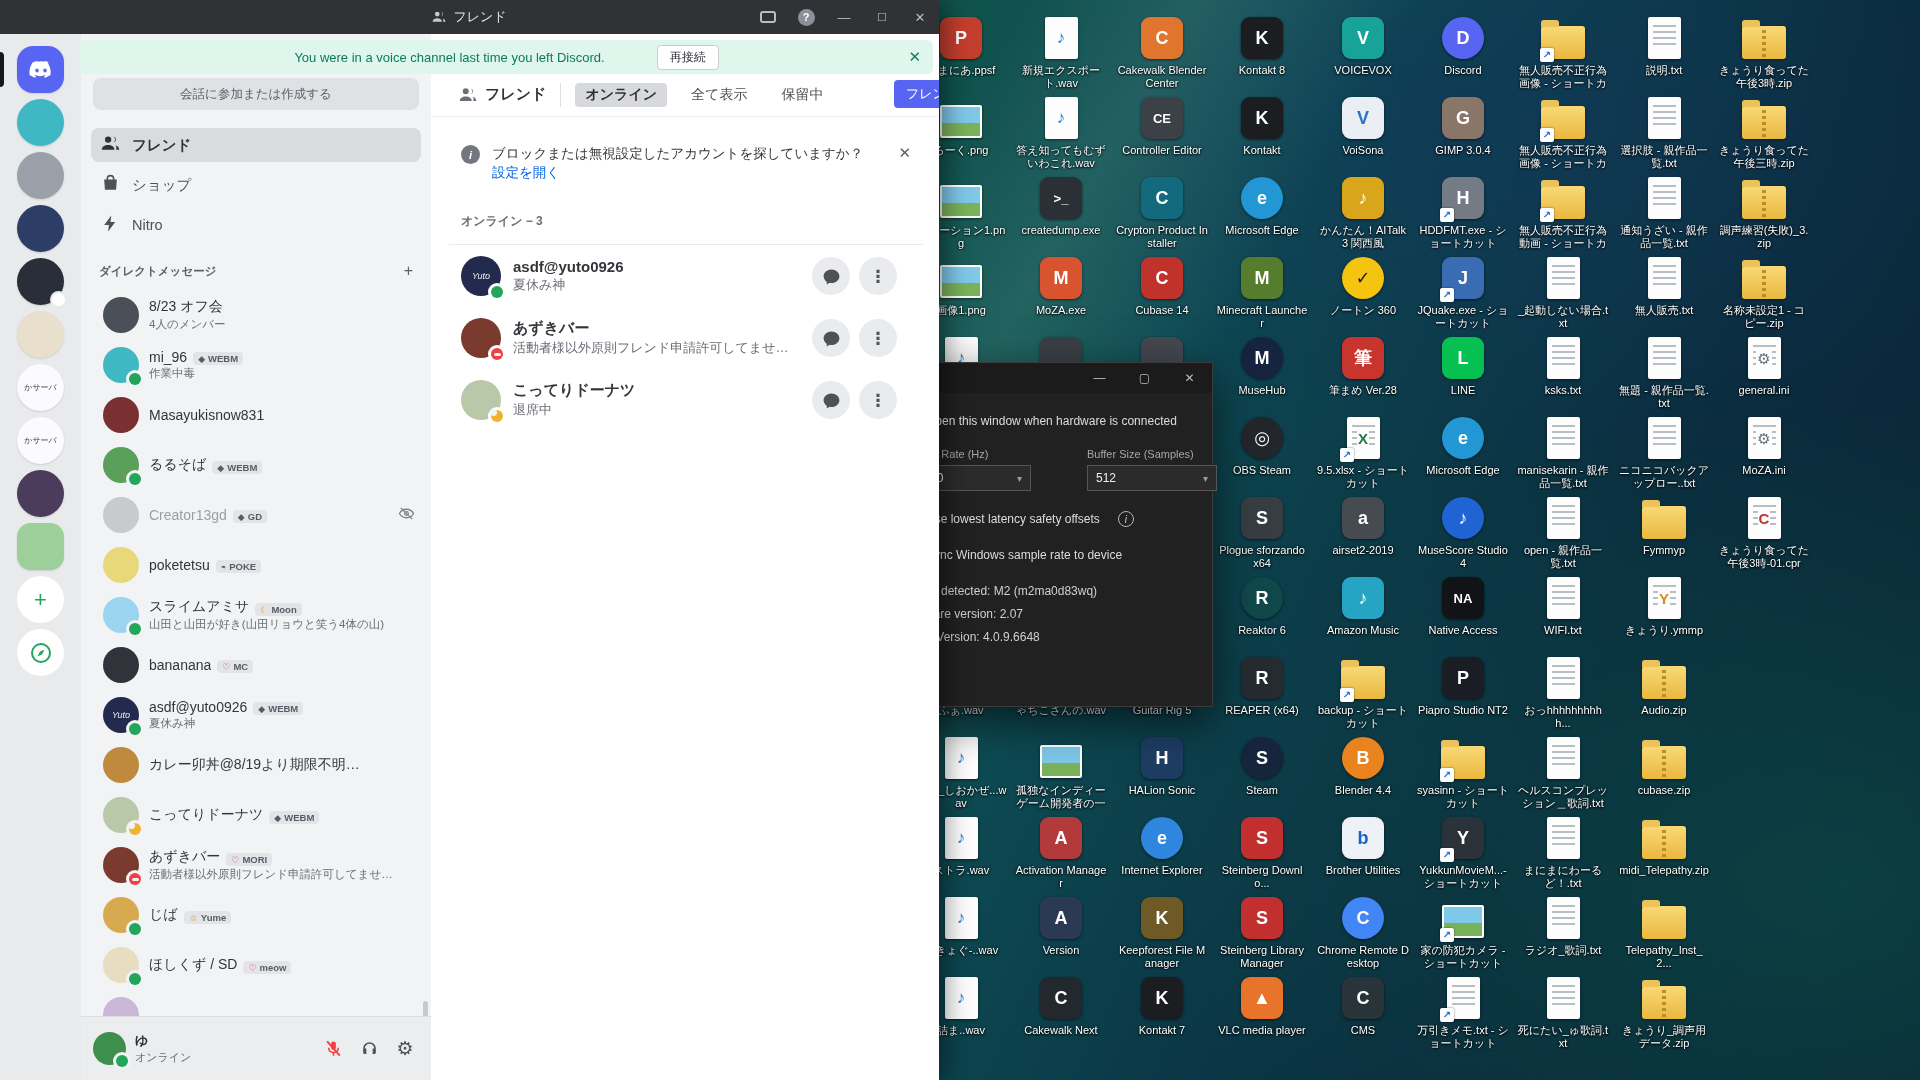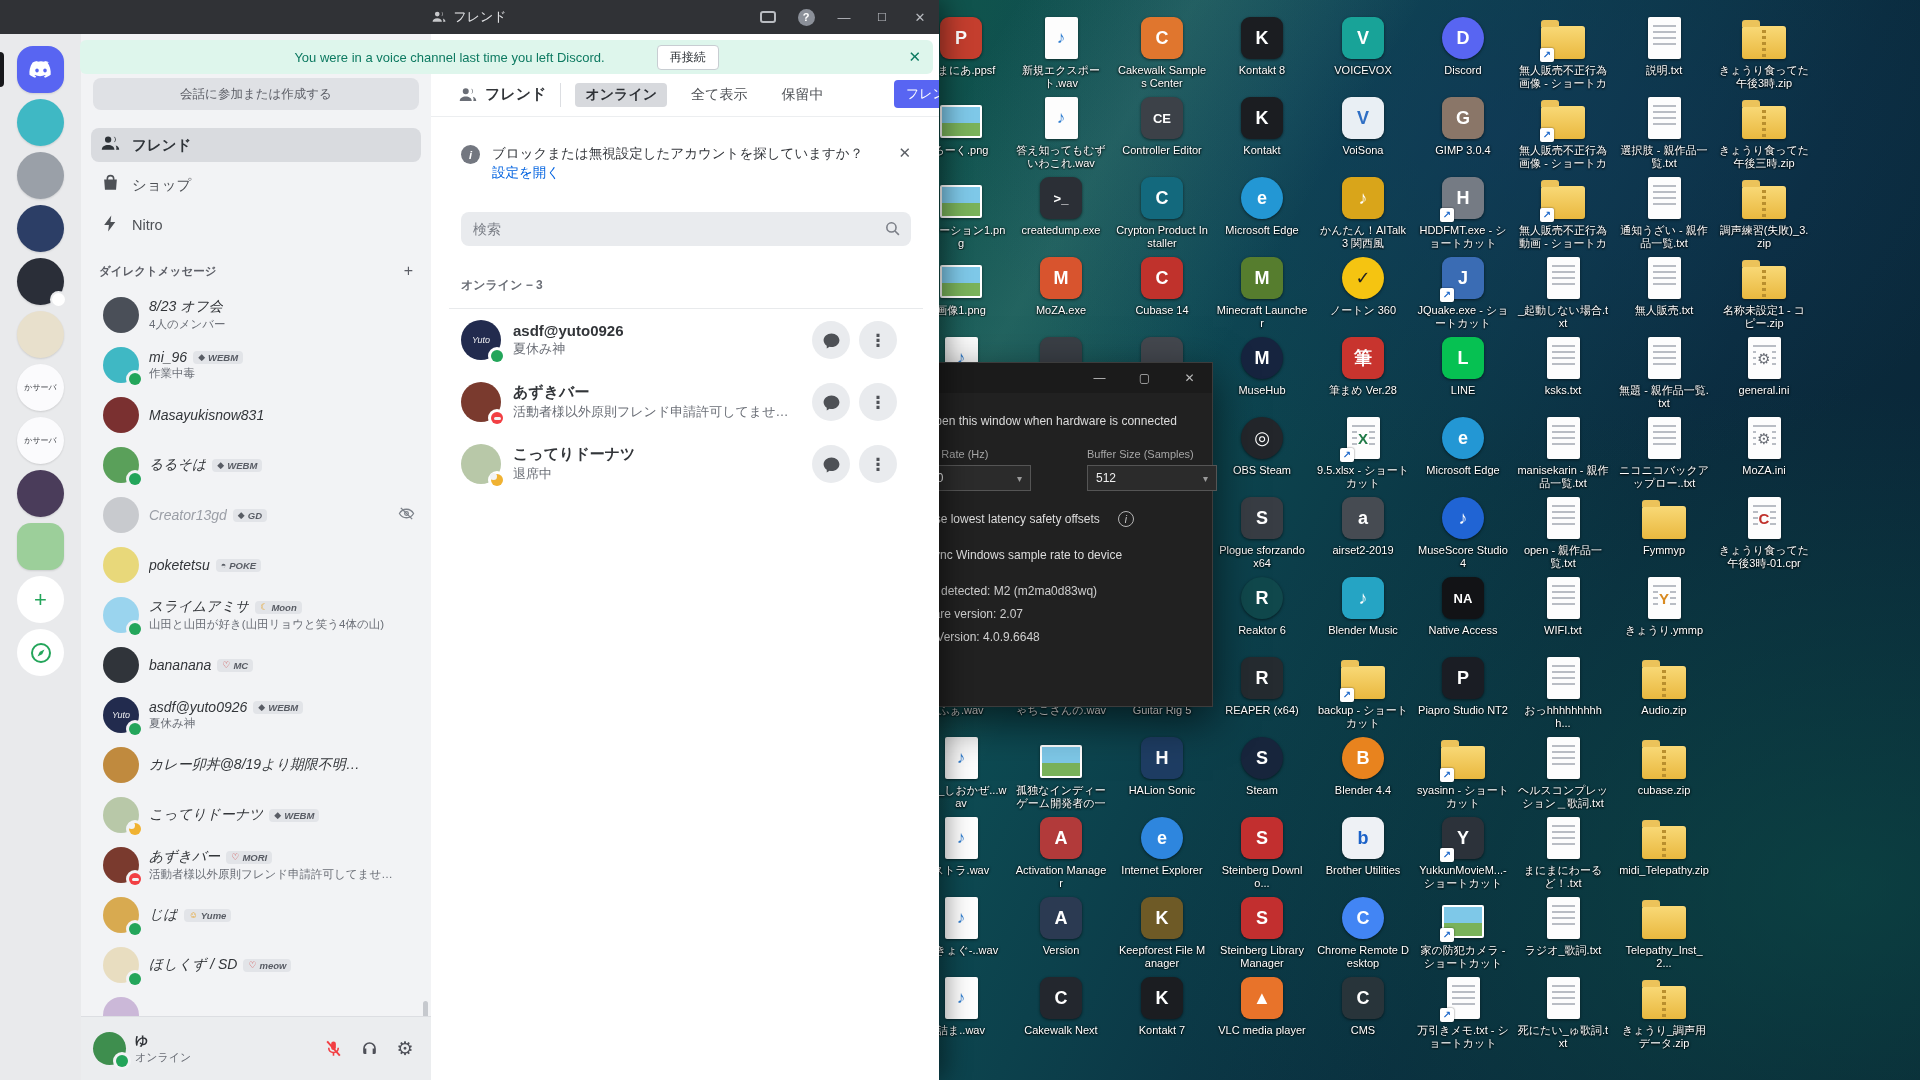"Cakewalk Samples Center" div.icon-label { text: Samples -> Blender }
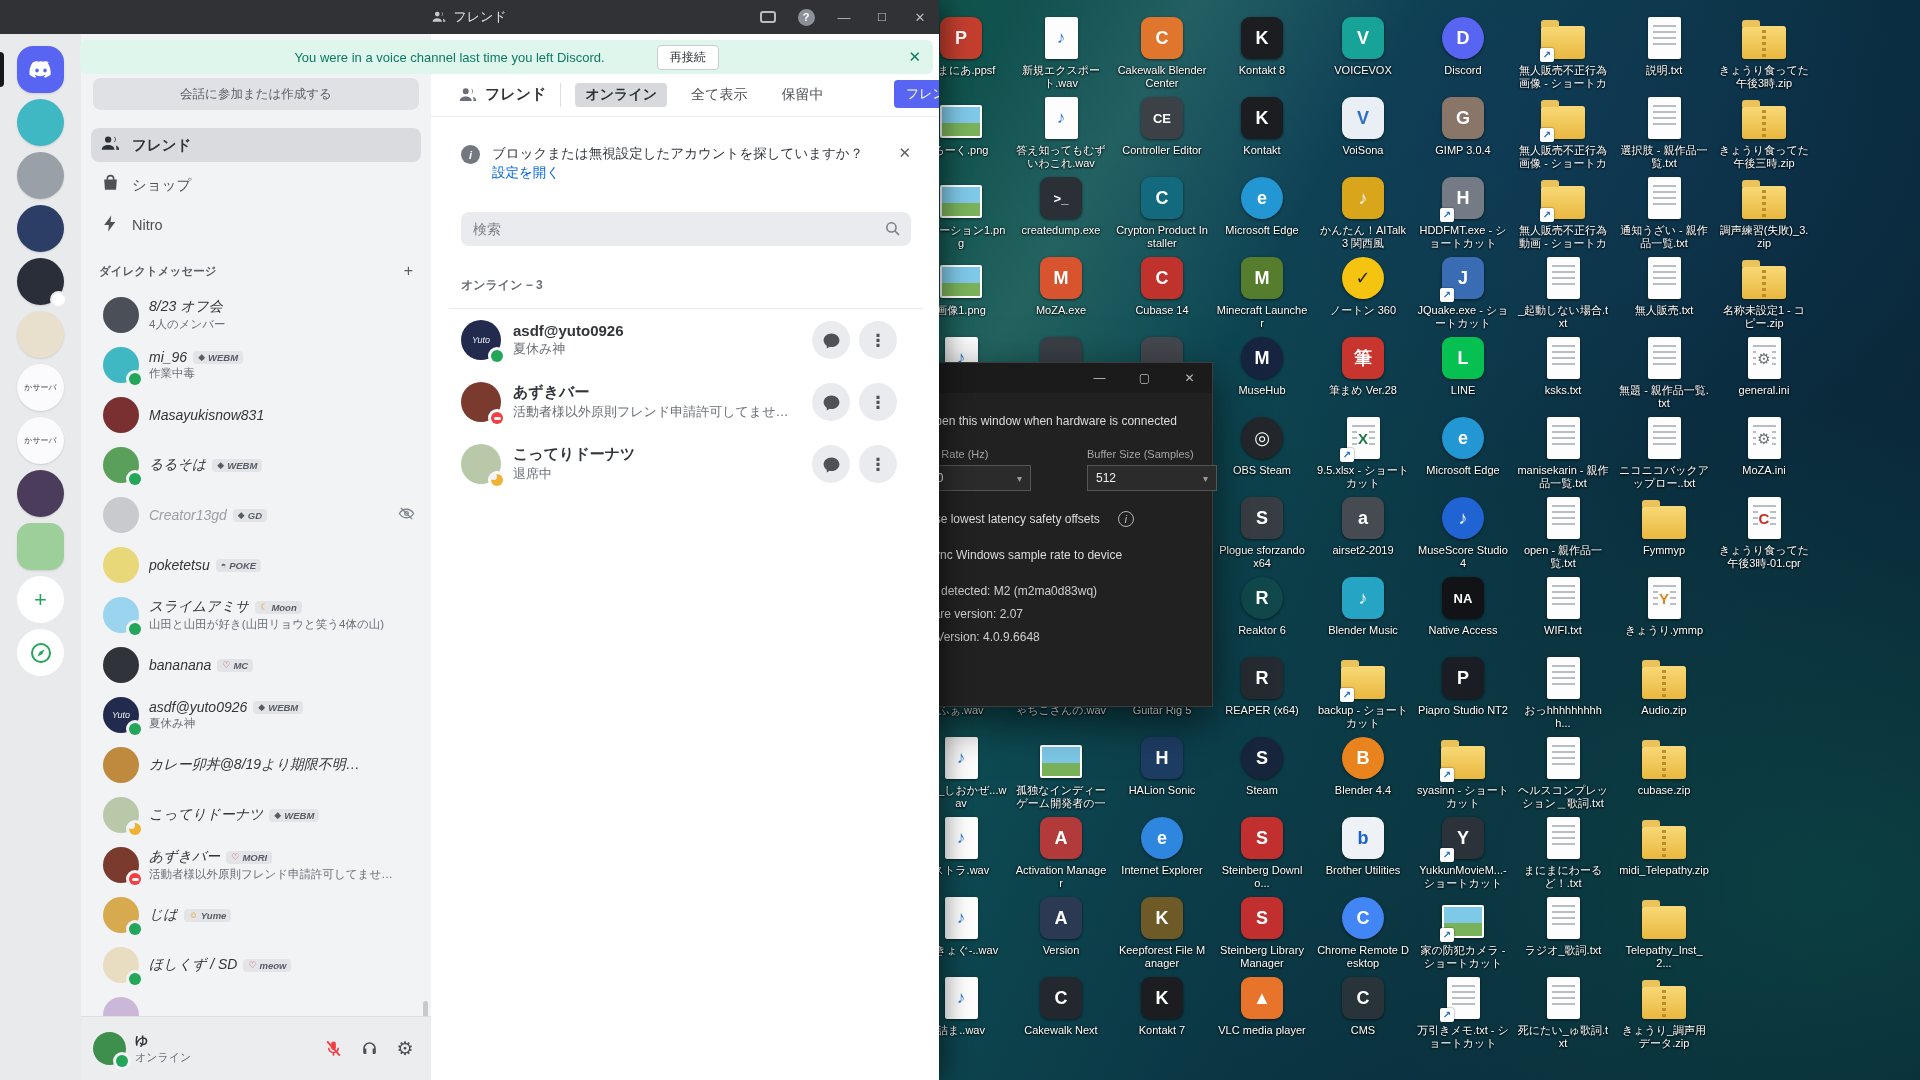"検索" div.search-wrap { html: <div> <input> <span> <svg> <circle></circle> <line></line> </svg> </span> </div> -> none }
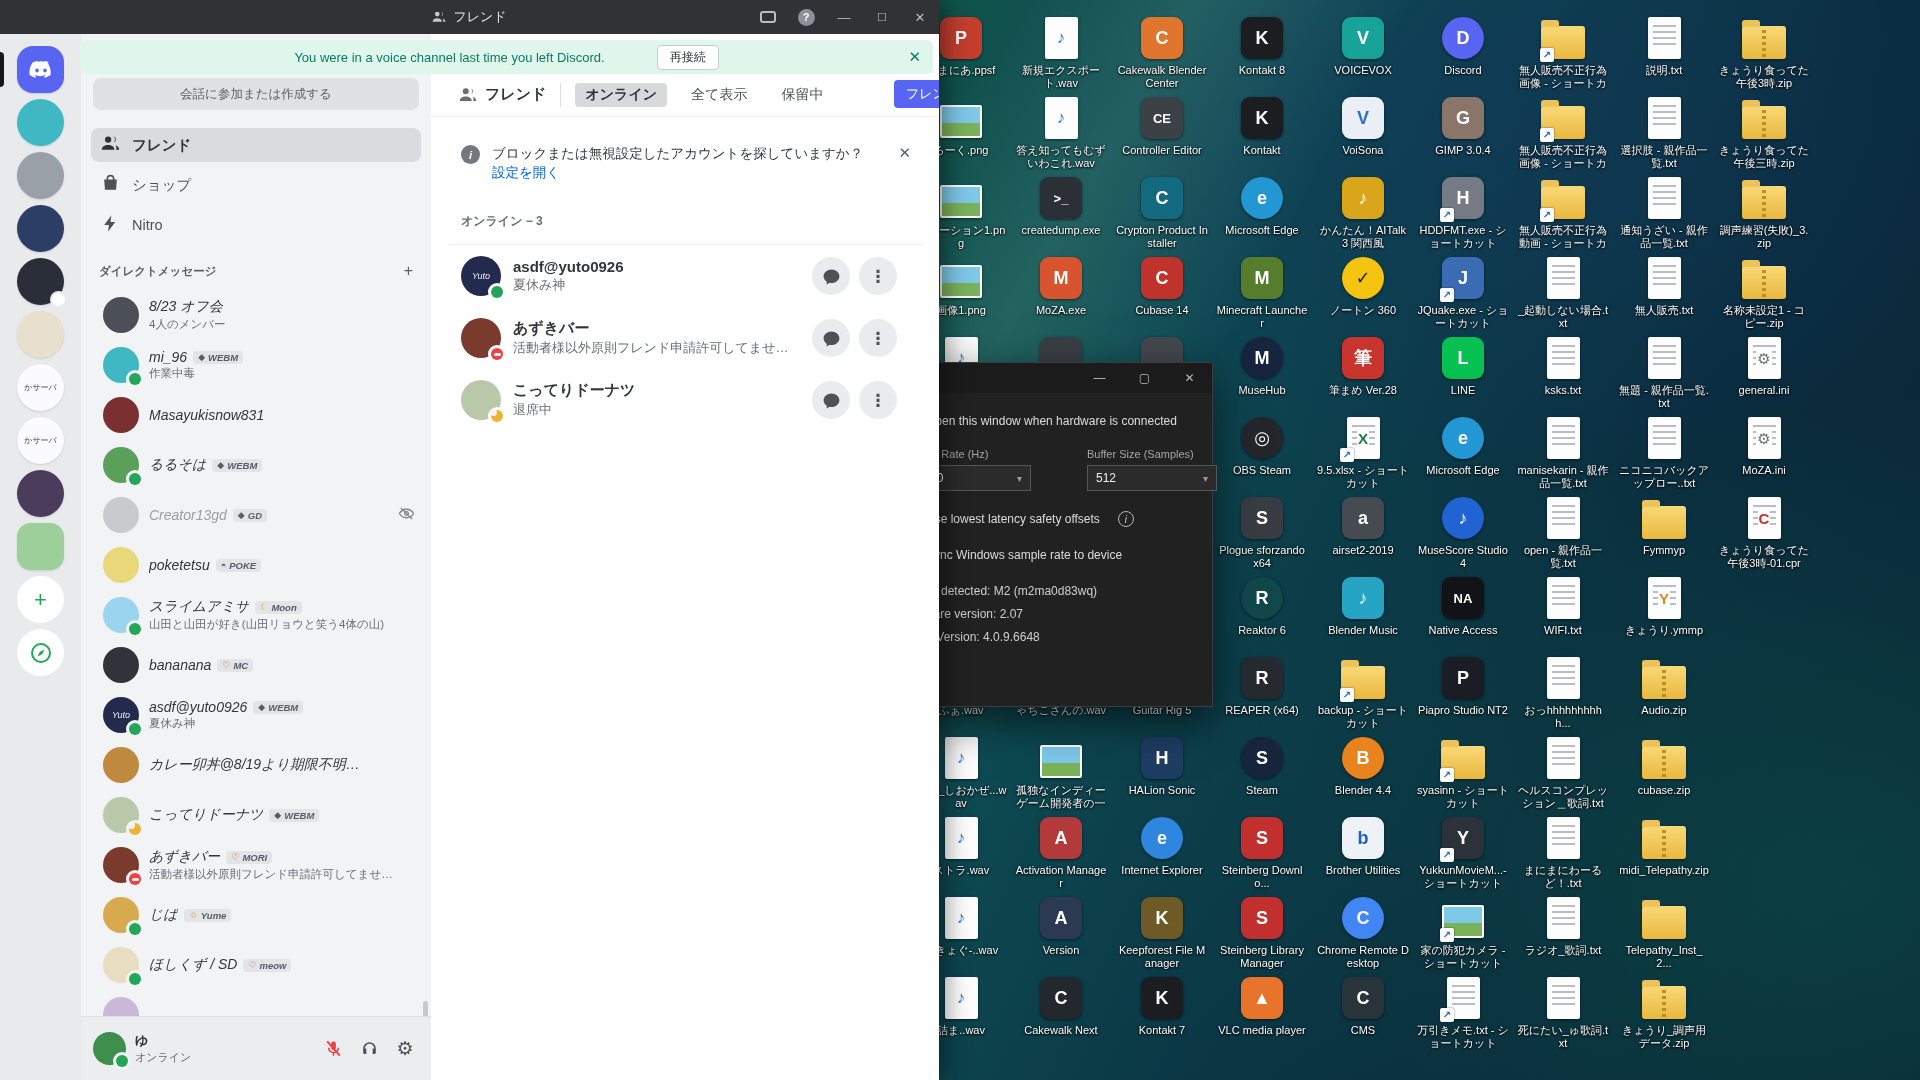"8/23 オフ会" .dm-name-row { align-items: center -> flex-end; font-style: italic -> none }
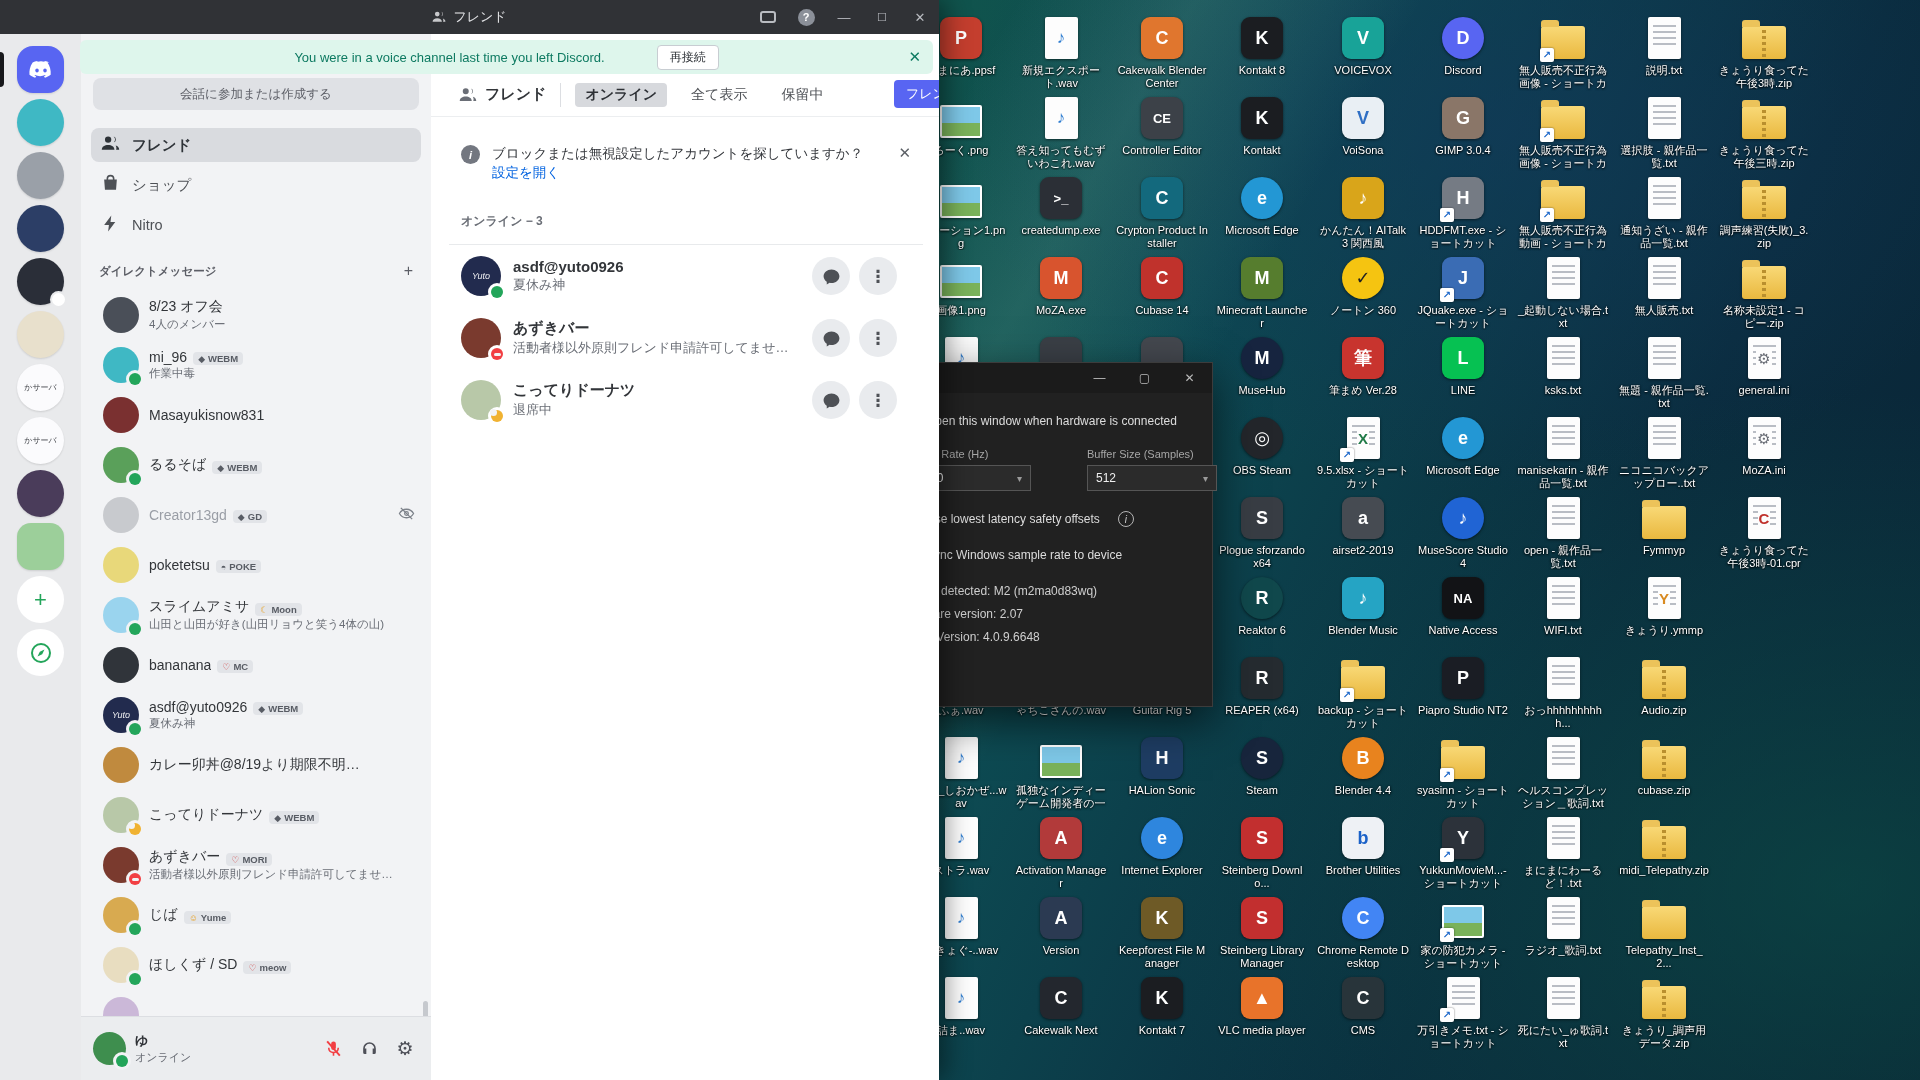"Blender Music" div.icon-label { text: Blender -> Amazon }
